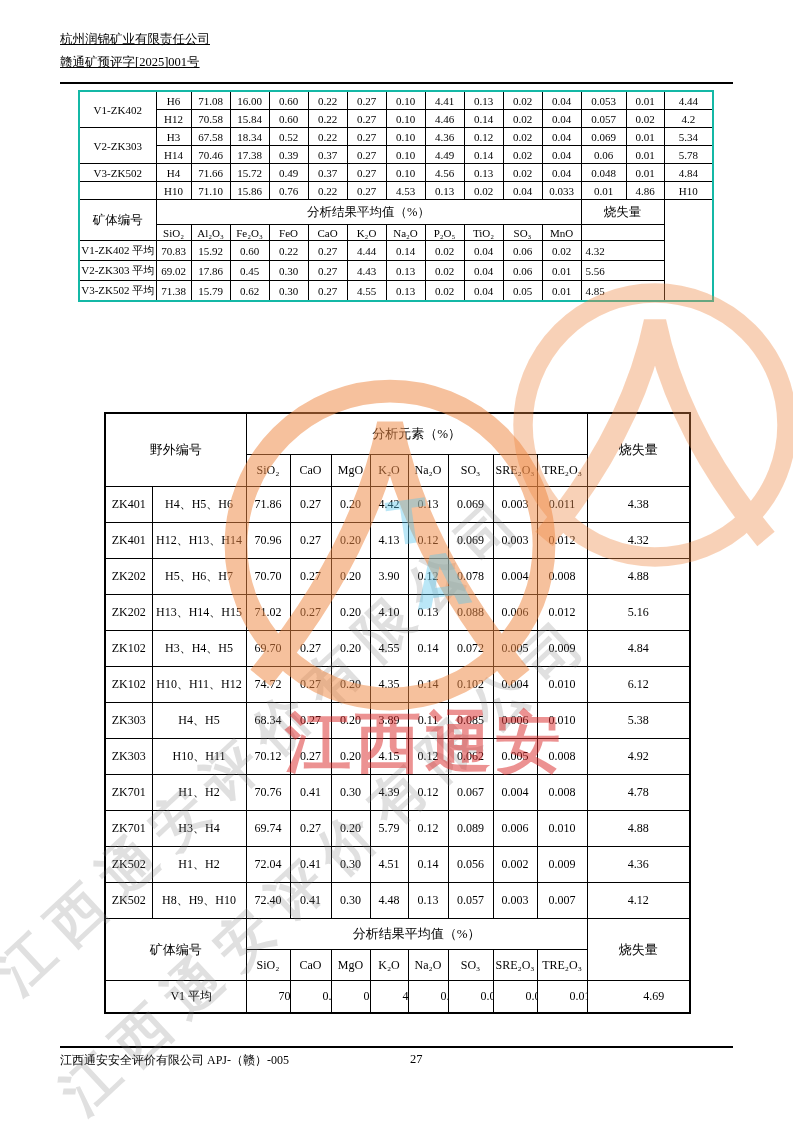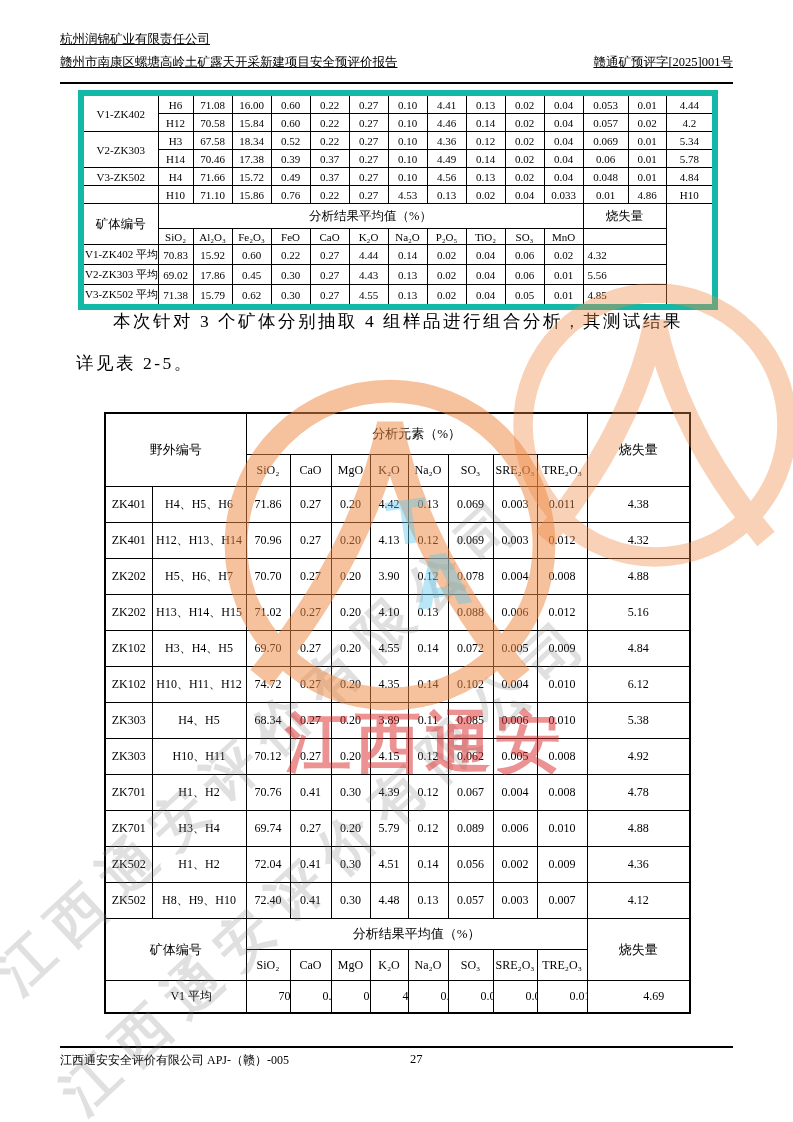"赣州市南康区螺塘高岭土矿露天开采新建项目安全预评价报告" span.u { html: <span>赣州市南康区螺塘高岭土矿露天开采新建项目安全预评价报告</span> -> none }
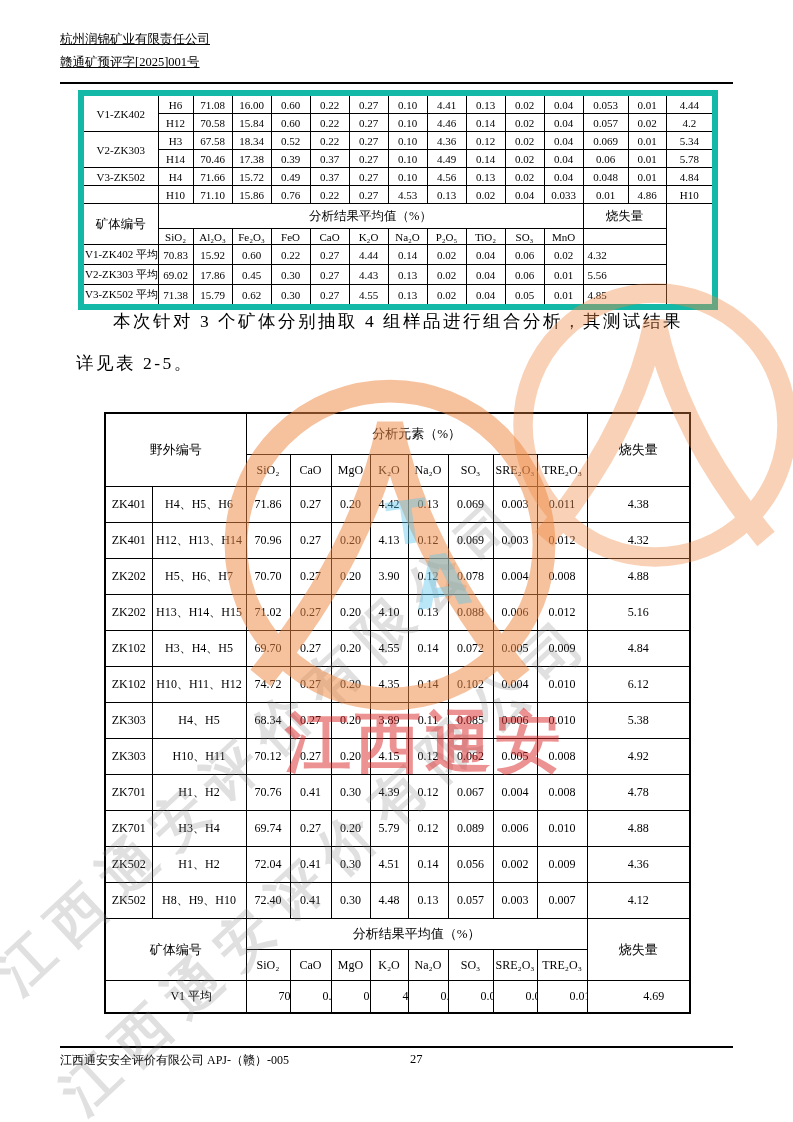"V1-ZK402" .t1 { border: 6px solid #14b8a6 -> 2px solid #14b8a6 }
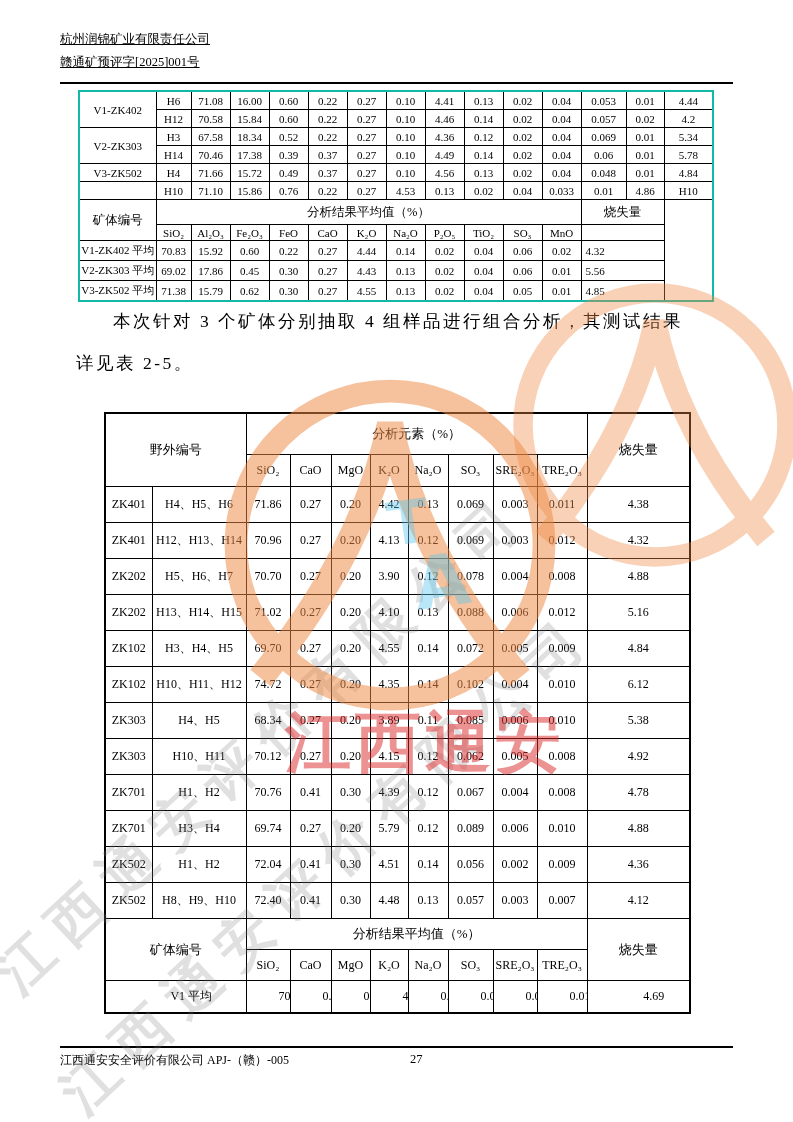"本次针对 3 个矿体分别抽取 4 组样品进行组合分析，其测试结果" div.para { html: <div> <div>本次针对 3 个矿体分别抽取 4 组样品进行组合分析，其测试结果</div> <div>详见表 2-5。</div> </div> -> none }
